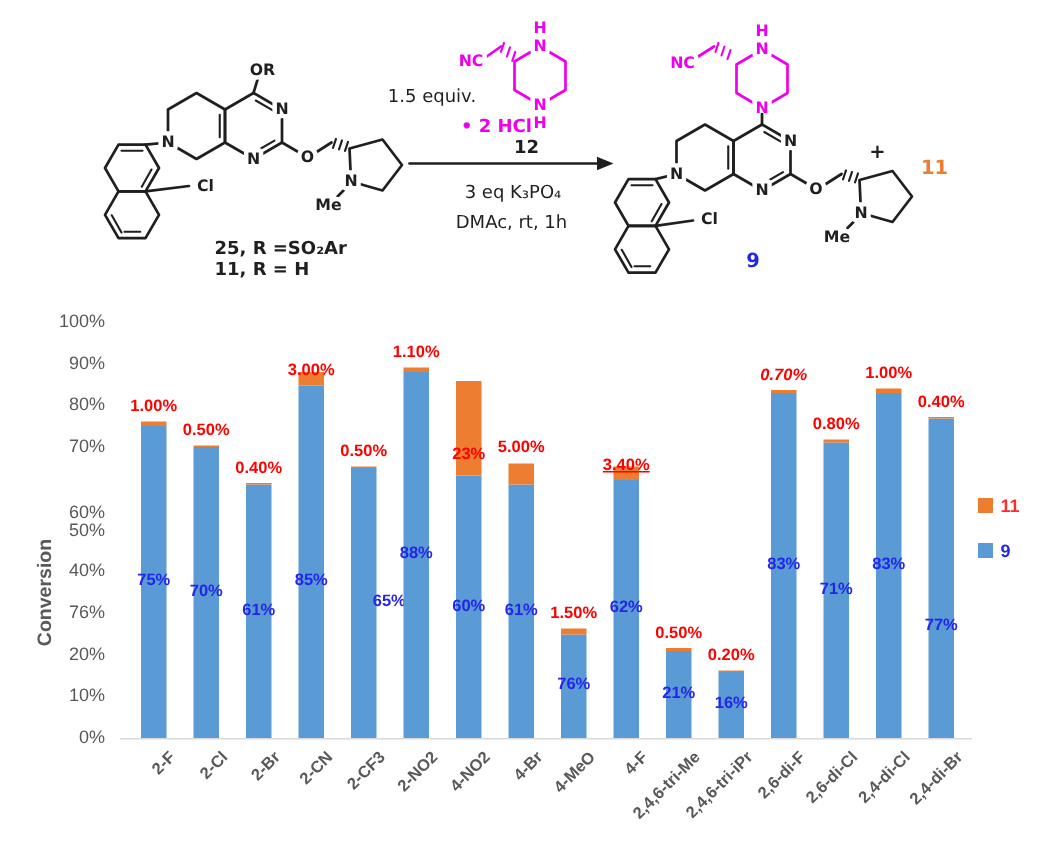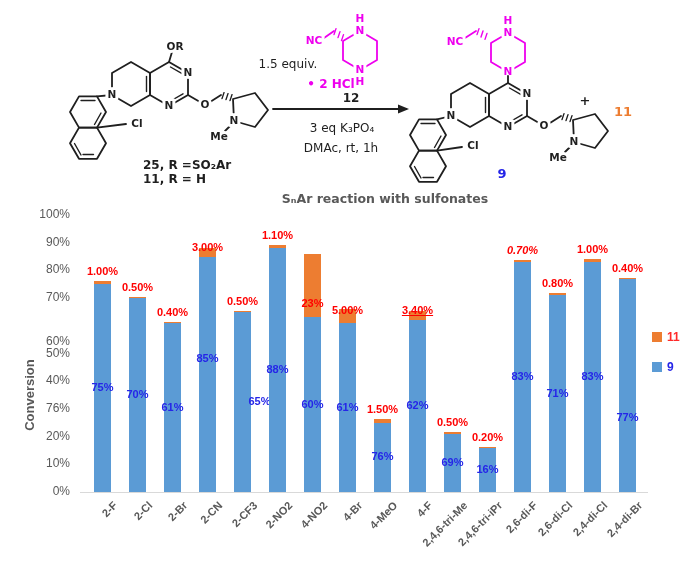"SₙAr reaction with sulfonates" div.chart-title { html: <div>SₙAr reaction with sulfonates</div> -> none }
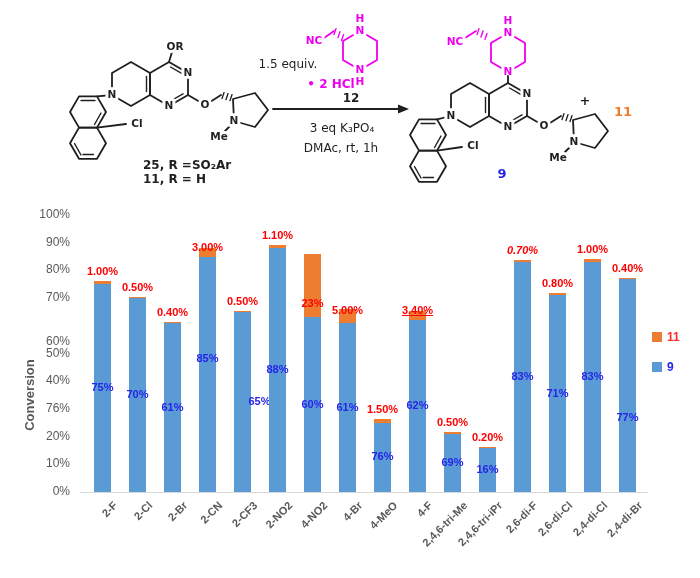"5.00%" div.dlabel { top: 304px -> 292px }
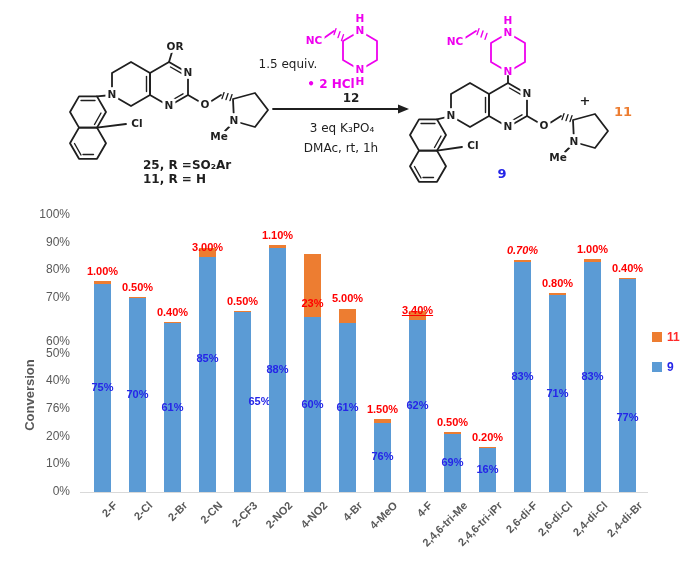"85%" div.dlabel { top: 352px -> 381px }
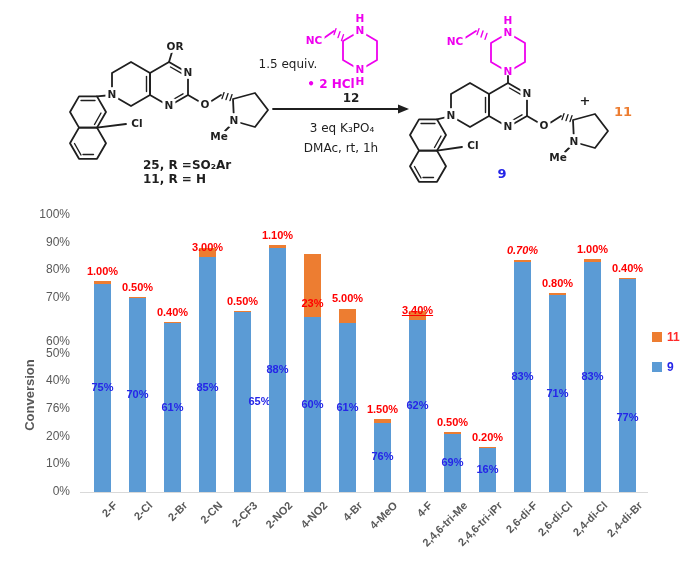"69%" div.dlabel { text: 69% -> 21% }
